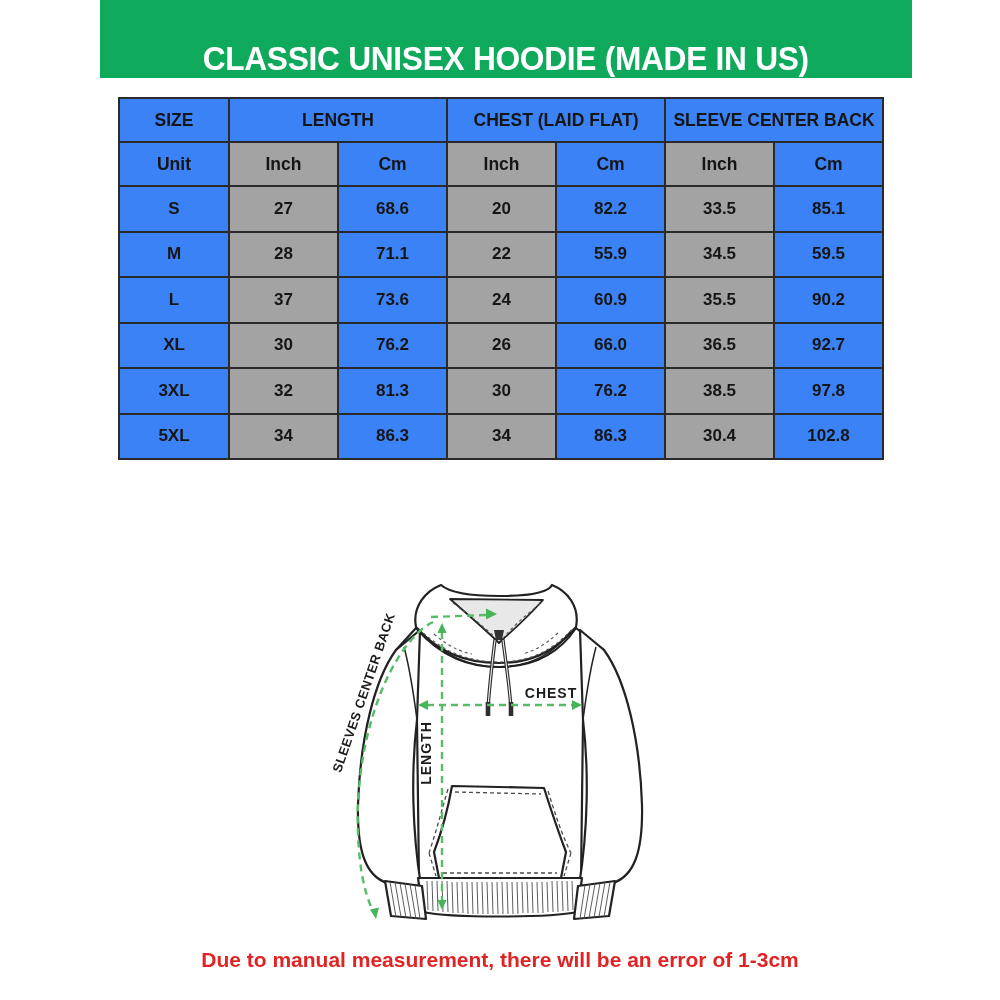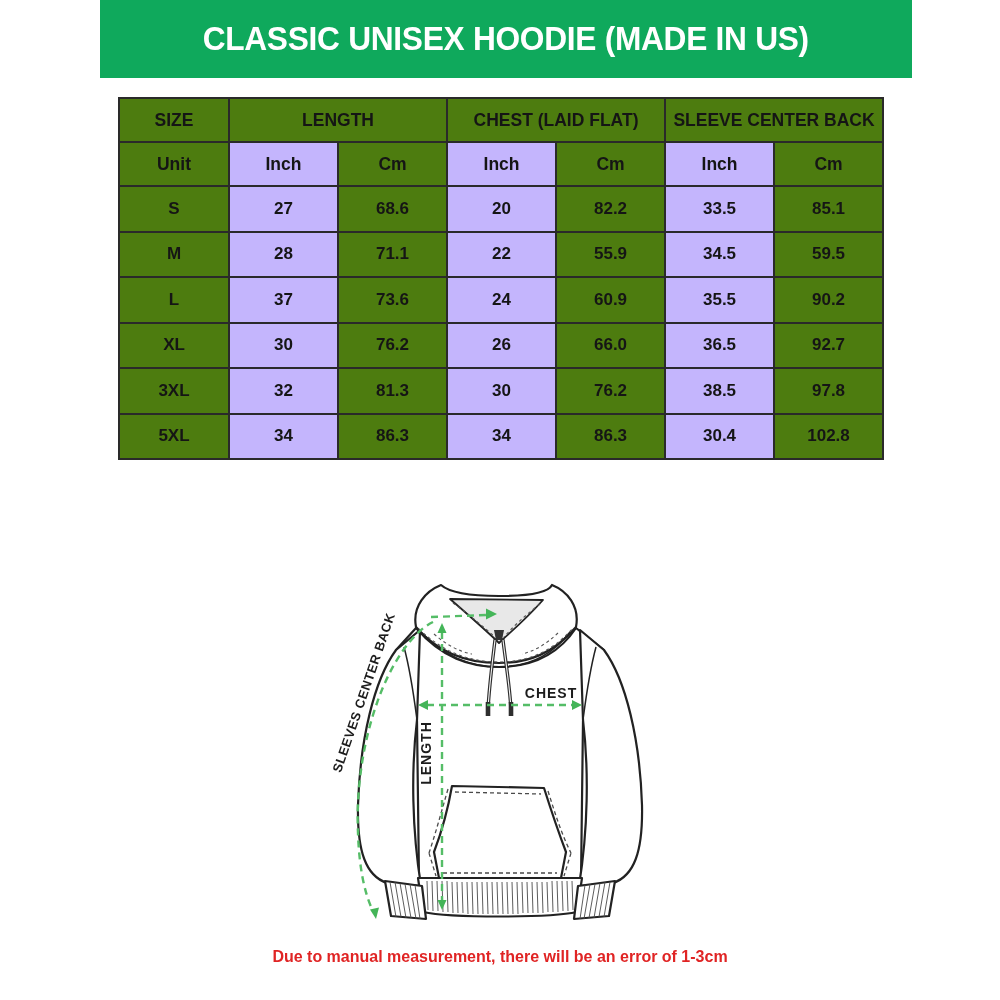"CLASSIC UNISEX HOODIE (MADE IN" .banner { align-items: center -> flex-end }
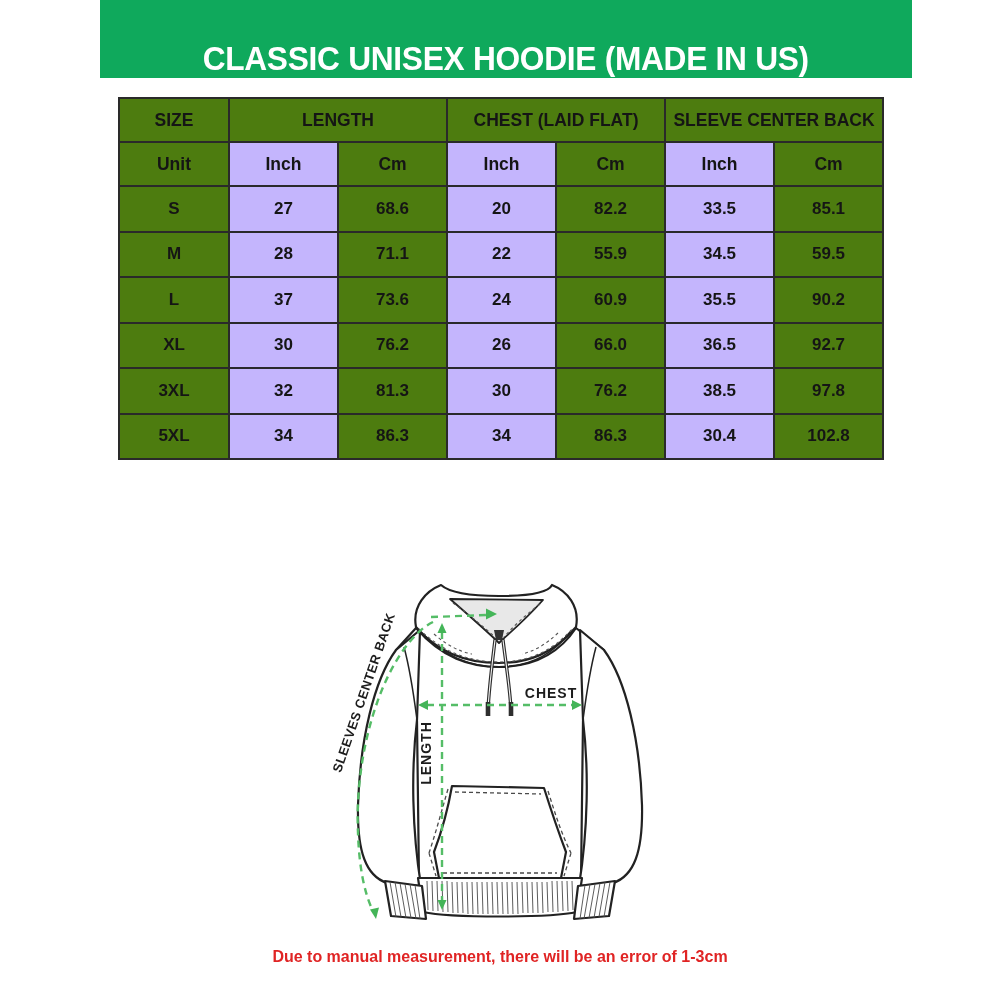"SIZE" .g { background: #4d7c0f -> #3b82f6 }
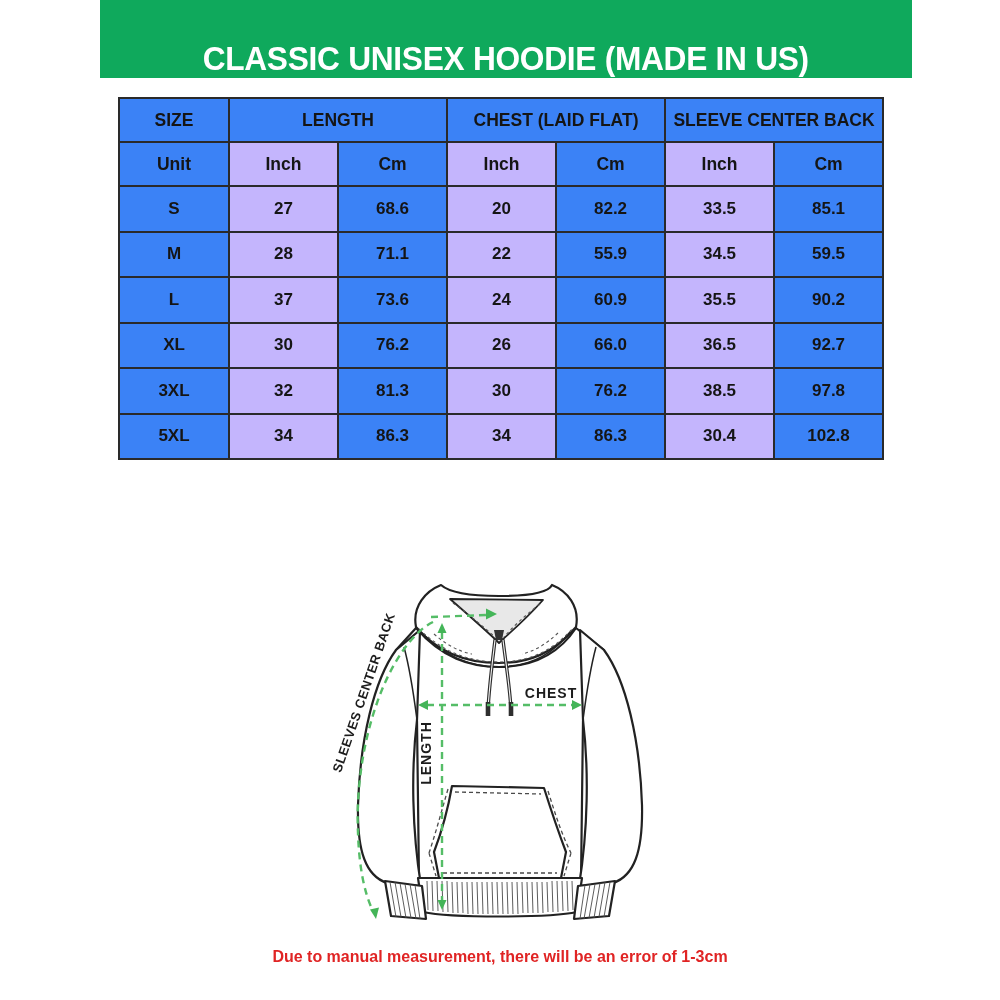"Inch" .w { background: #c4b5fd -> #a3a3a3 }
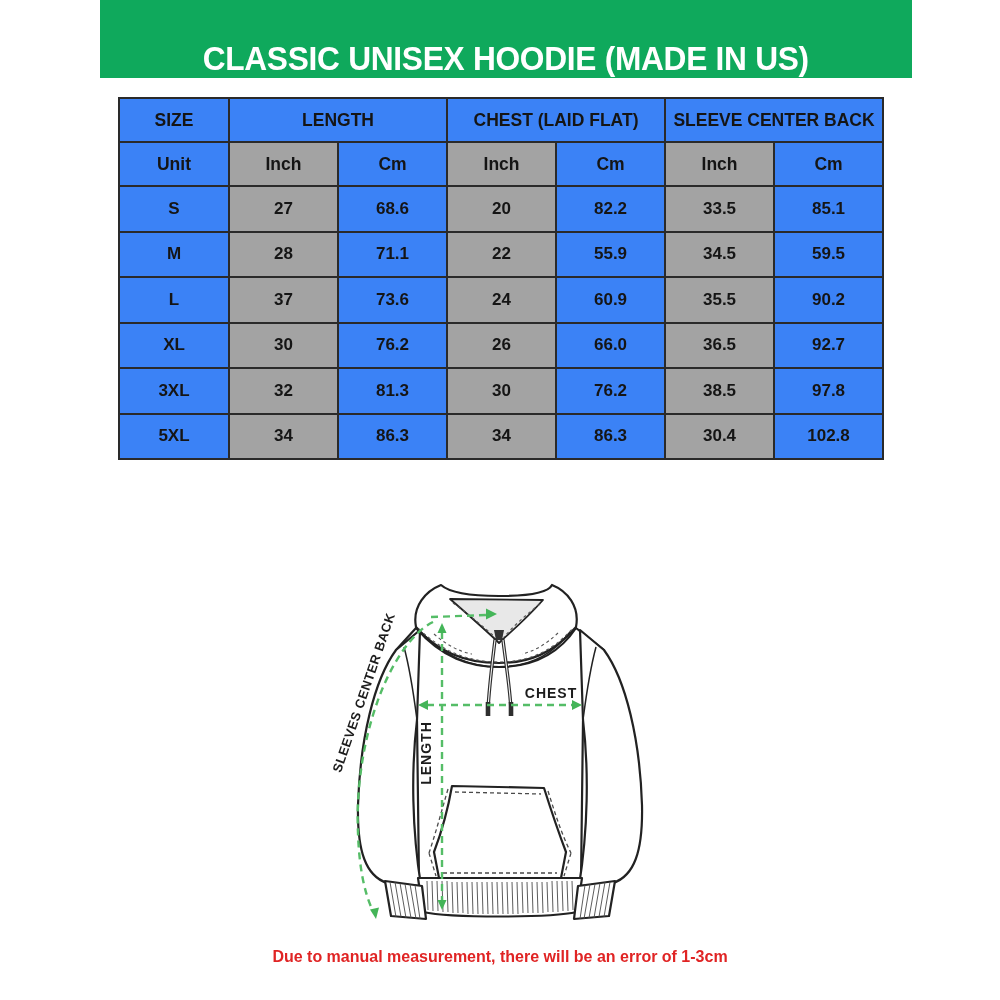"Due to manual measurement, there" .footer-note { font-size: 16px -> 21px }
